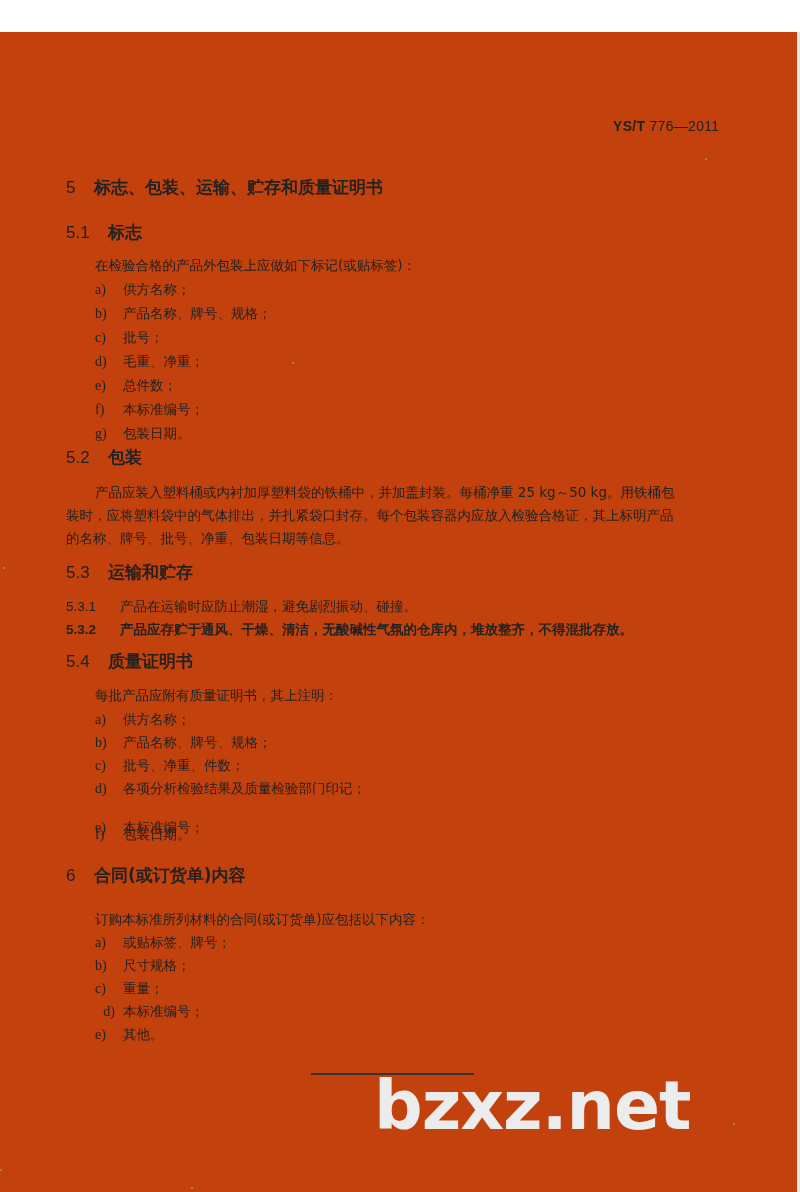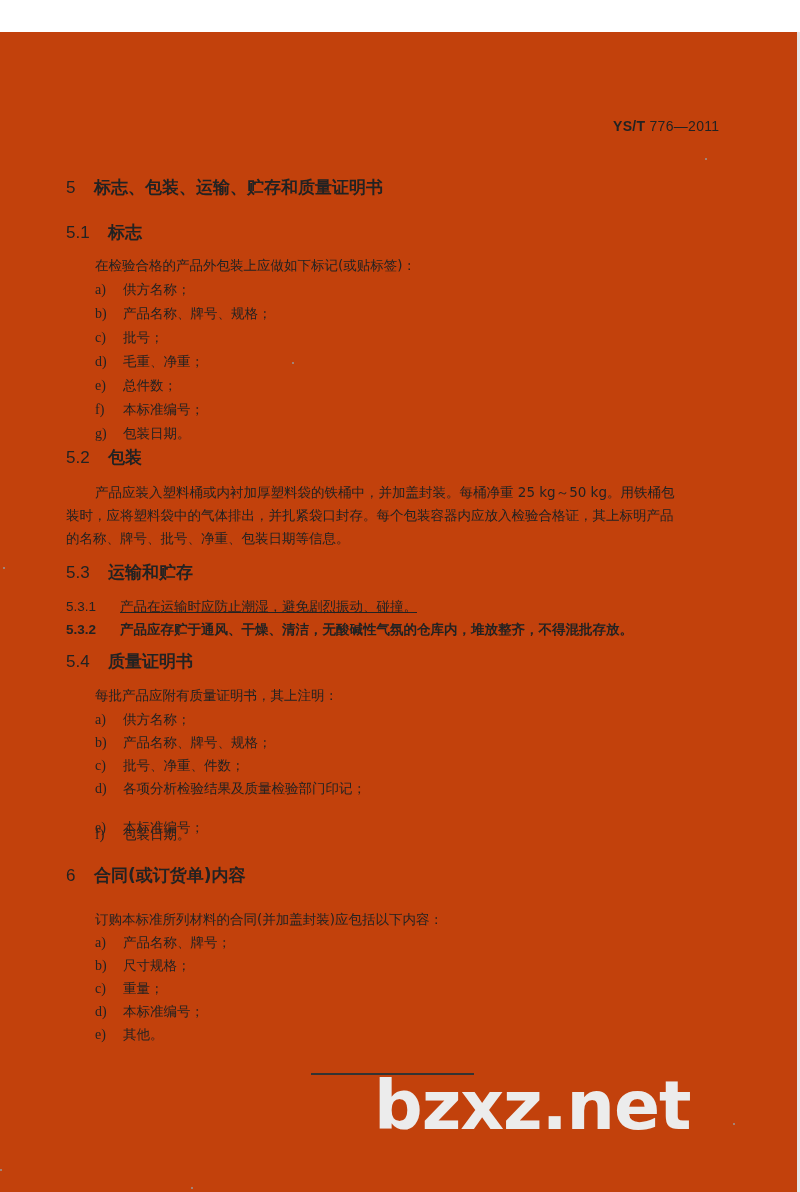"5.3.1 产品在运输时应防止潮湿，避免剧烈振动、碰撞。" div.line { text-decoration: underline -> none }
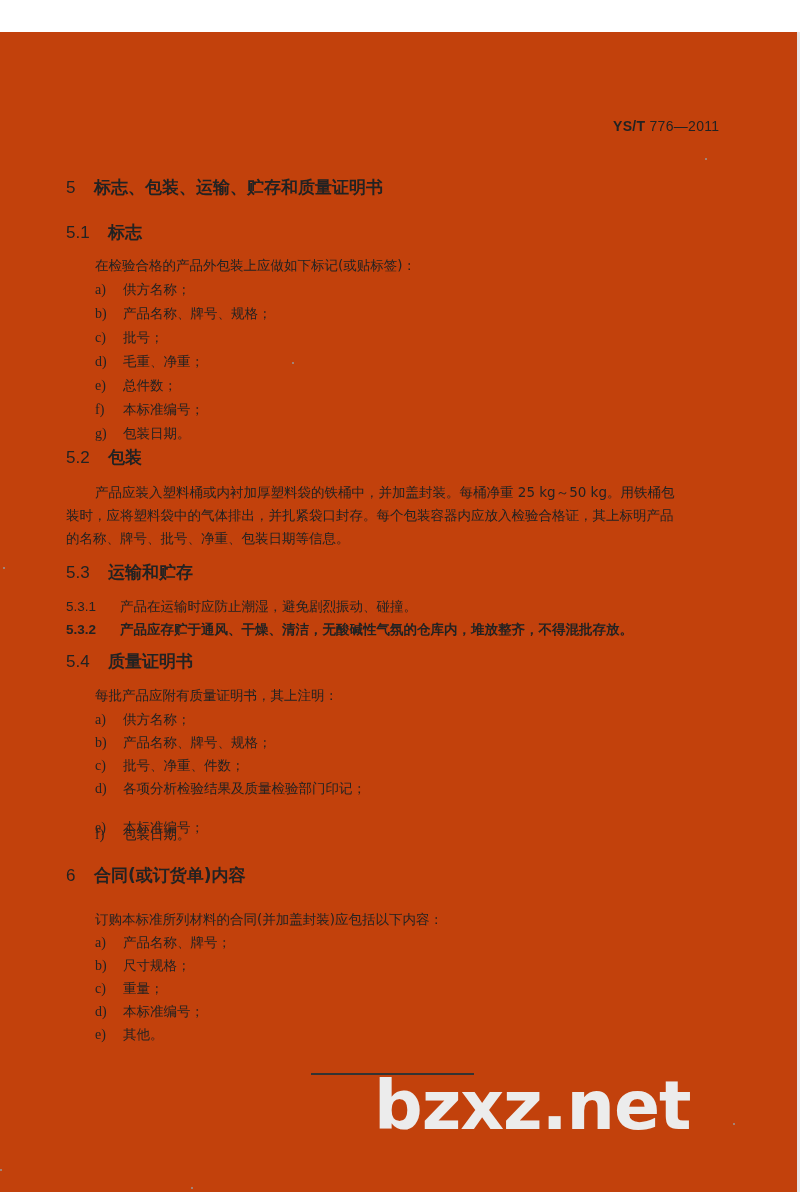"订购本标准所列材料的合同(并加盖封装)应包括以下内容：" div.line { text: 并加盖封装 -> 或订货单 }
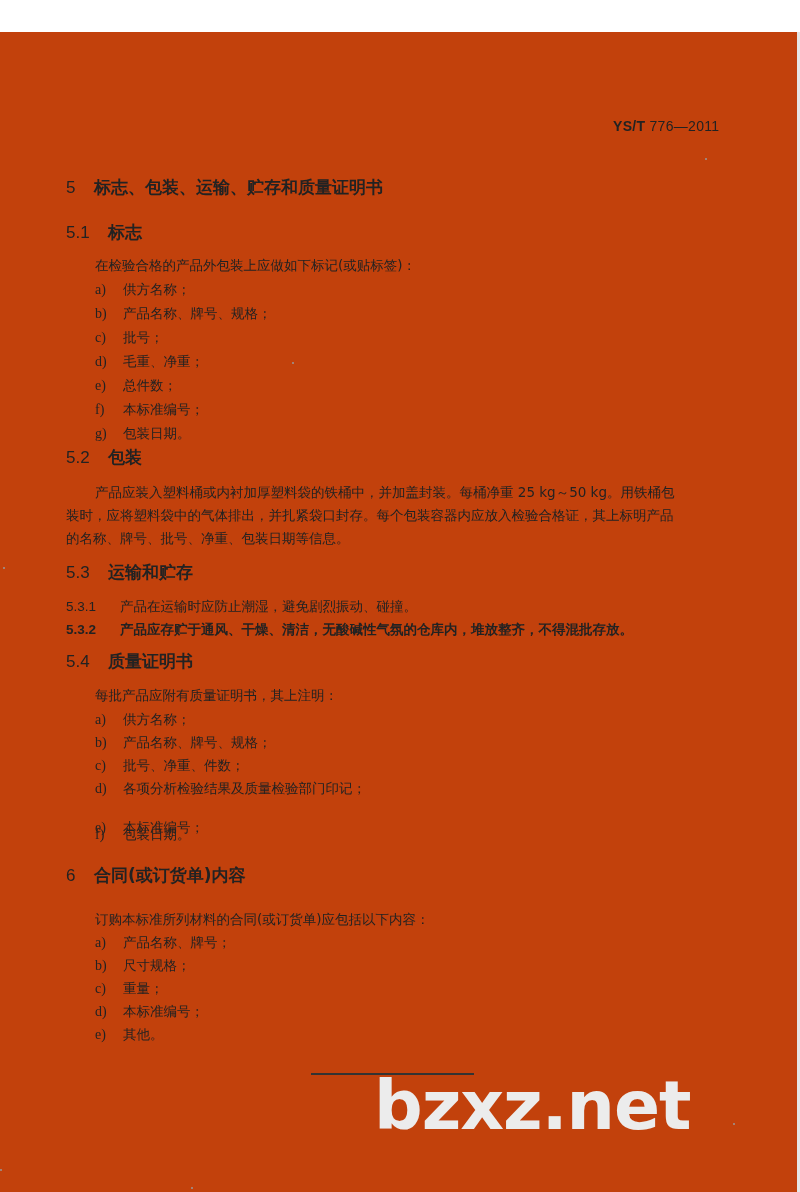"产品名称、牌号；" span { text: 产品名称 -> 或贴标签 }
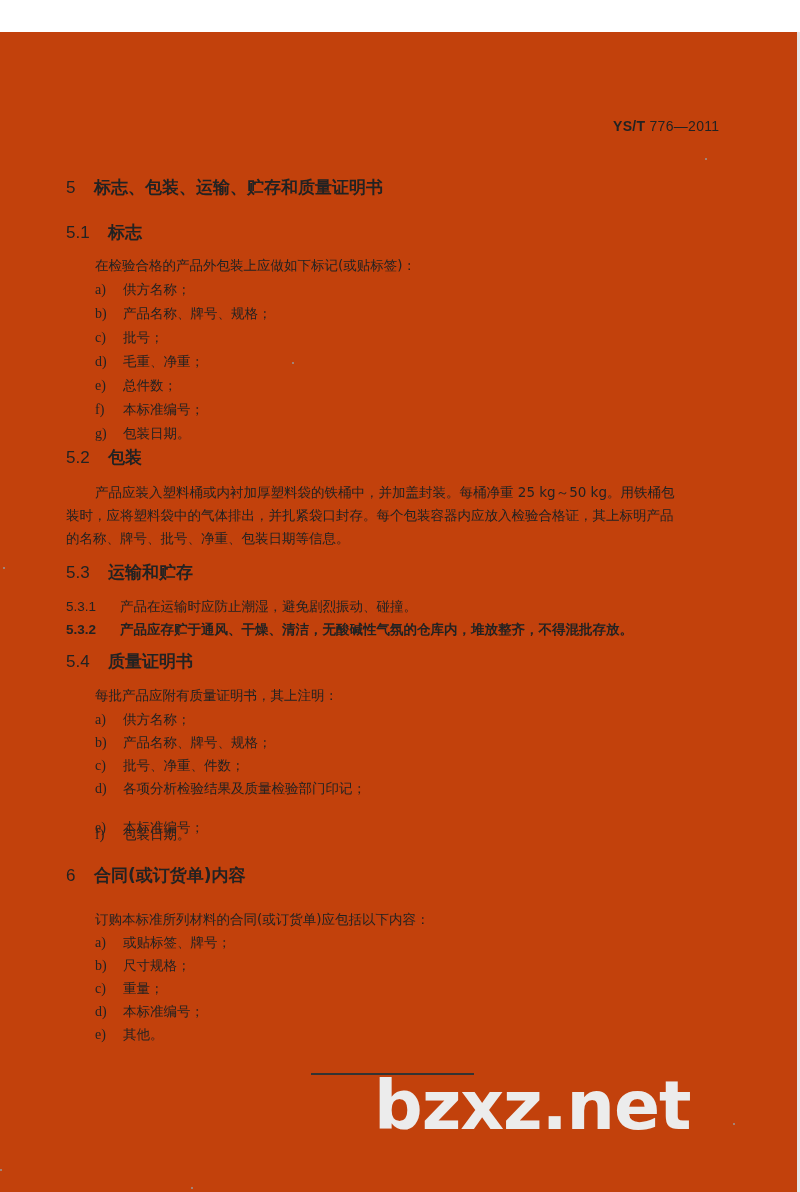"d) 本标准编号；" div.line { text-align: none -> center }
